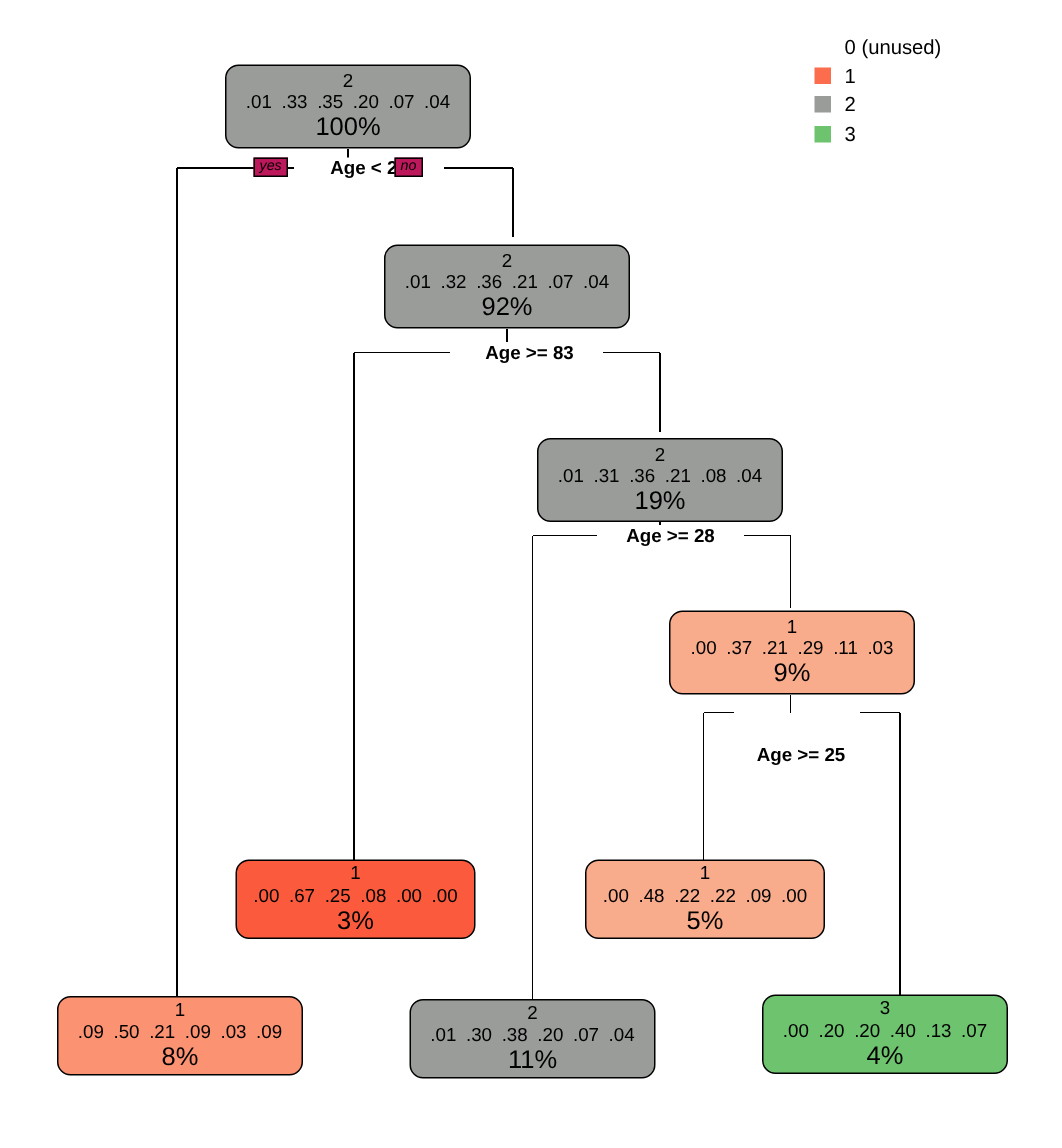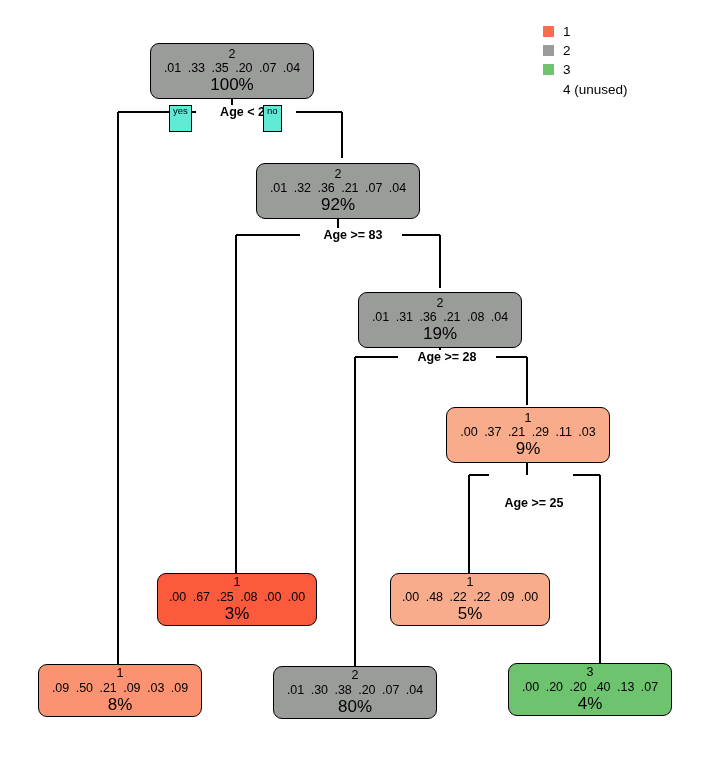"0 (unused)" div.legend-row { html: none -> <div> <span></span> <span>0 (unused)</span> </div> }
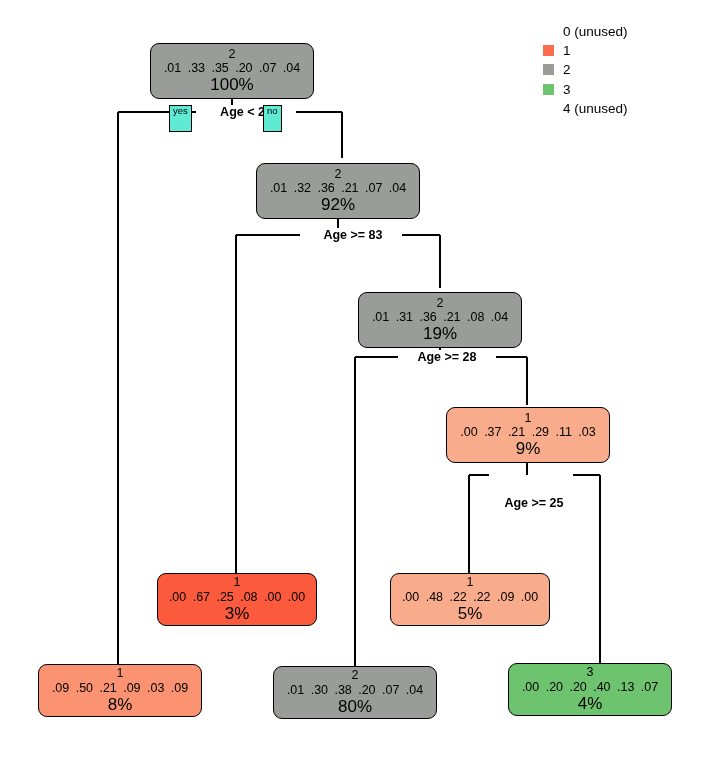"yes" .yn-box { background: #5eead4 -> #be185d; font-style: none -> italic; padding: 0px 3px 15px 3px -> 0px 3px 1px 3px }
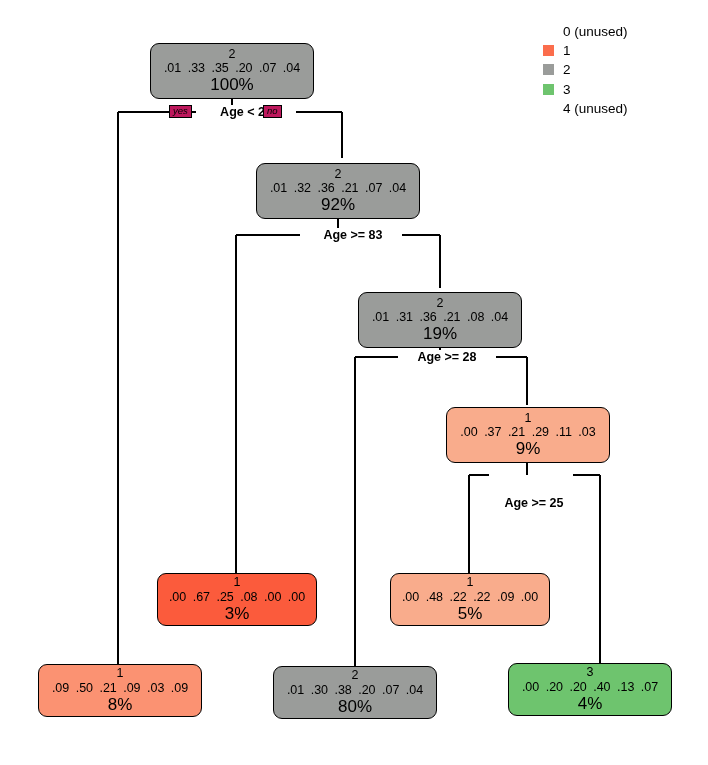"4 (unused)" div.legend-row { html: <div> <span></span> <span>4 (unused)</span> </div> -> none }
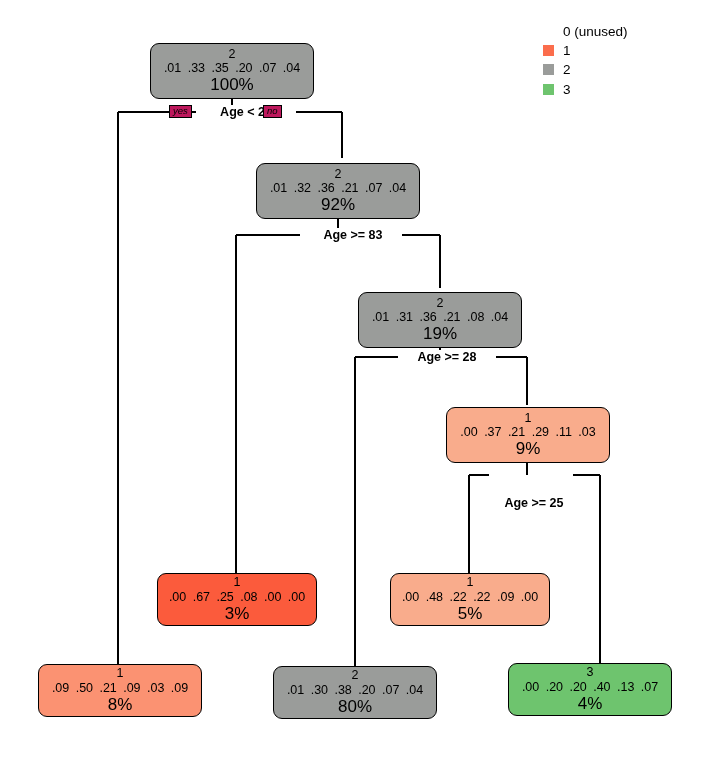"80%" div.pct { text: 80% -> 11% }
